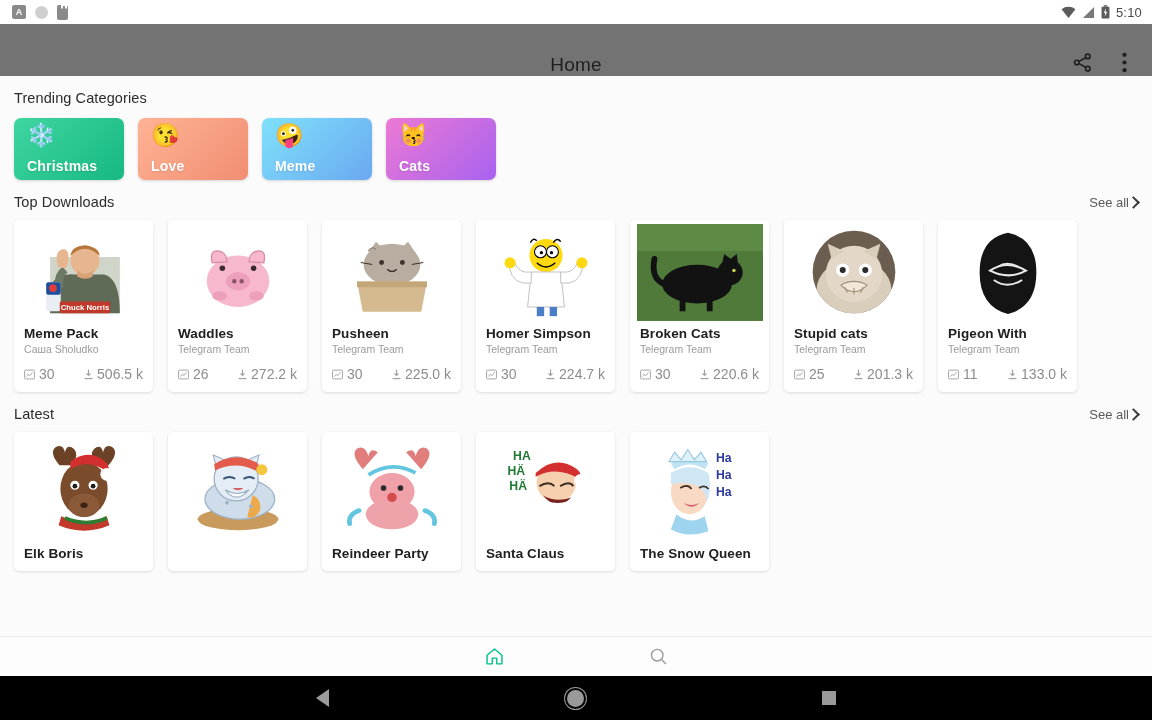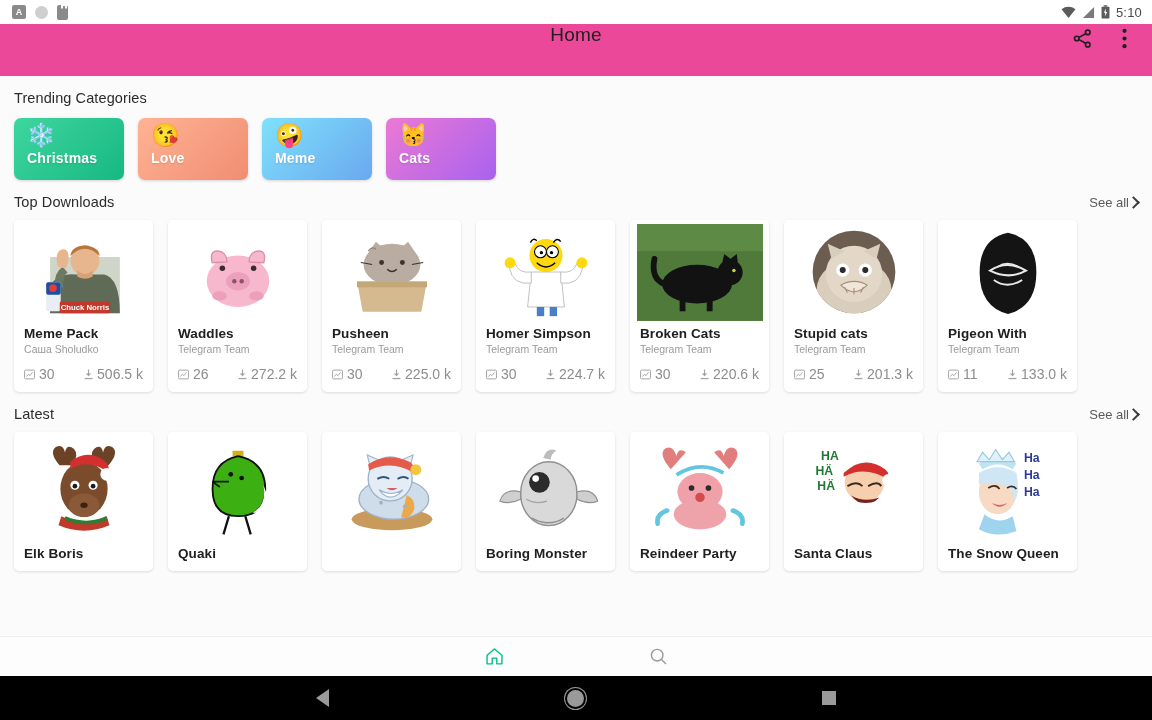"Home" .appbar { align-items: flex-start -> flex-end; background: #ec4899 -> #737373 }
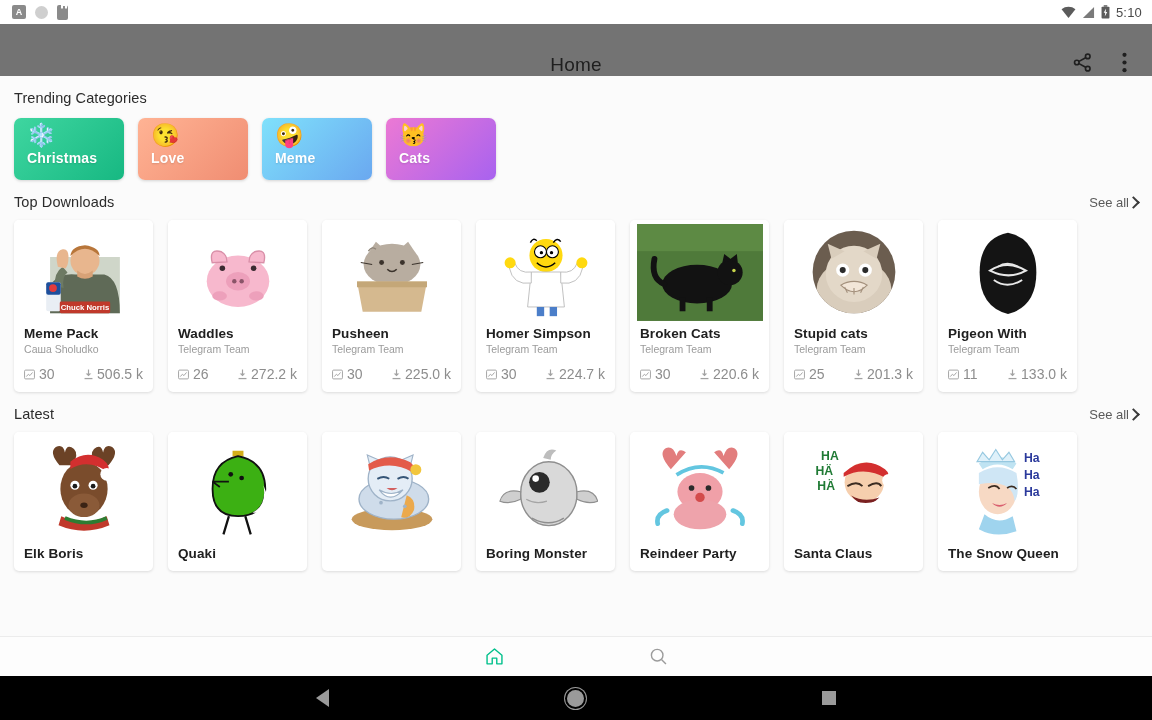"Christmas" .cat-label { bottom: 14px -> 6px }
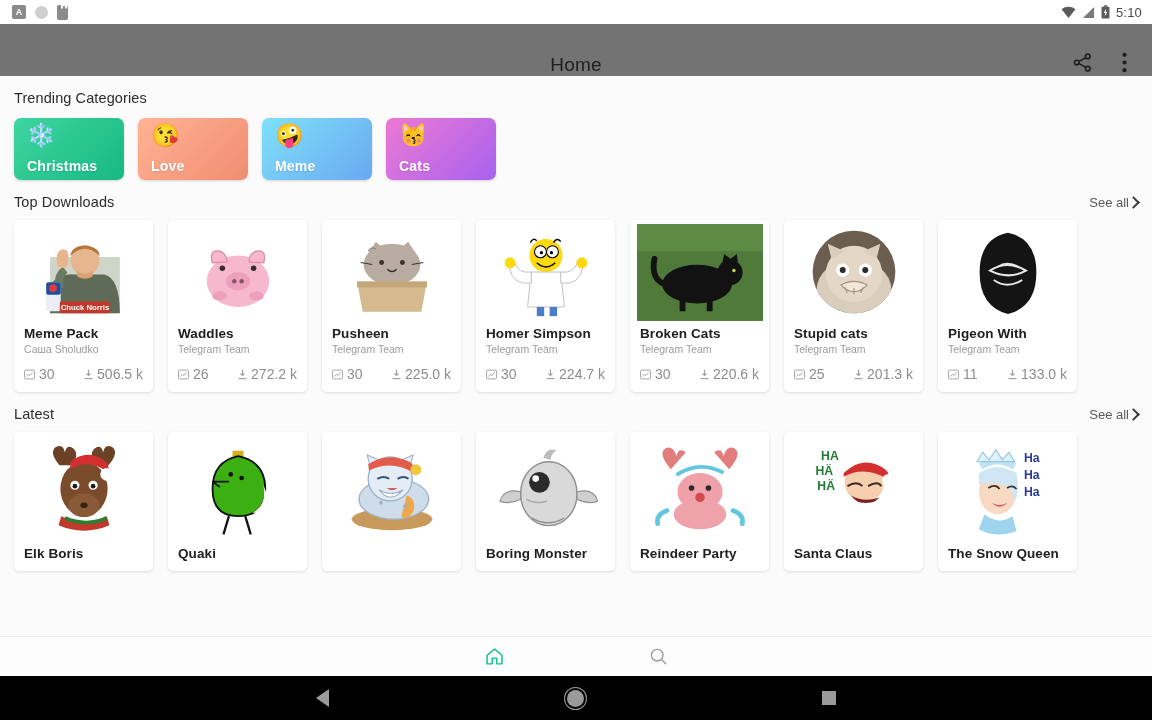"Quaki" div.pack-card { html: <div> <div> <svg> <path></path> <path></path> <path></path> <circle></circle> <circle></circle> <path></path> <path></path> </svg> </div> <div> <div>Quaki</div> </div> </div> -> none }
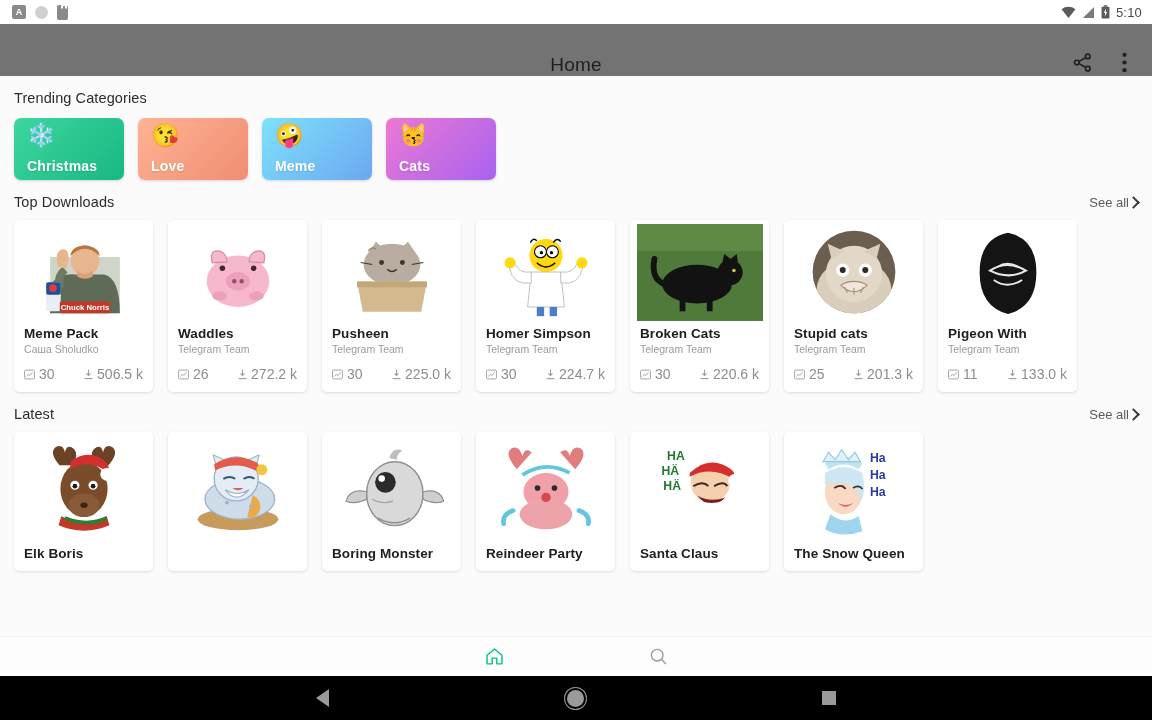"Boring Monster" div.pack-card { html: <div> <div> <svg> <ellipse></ellipse> <circle></circle> <circle></circle> <path></path> <path></path> <path></path> <path></path> <path></path> </svg> </div> <div> <div>Boring Monster</div> </div> </div> -> none }
